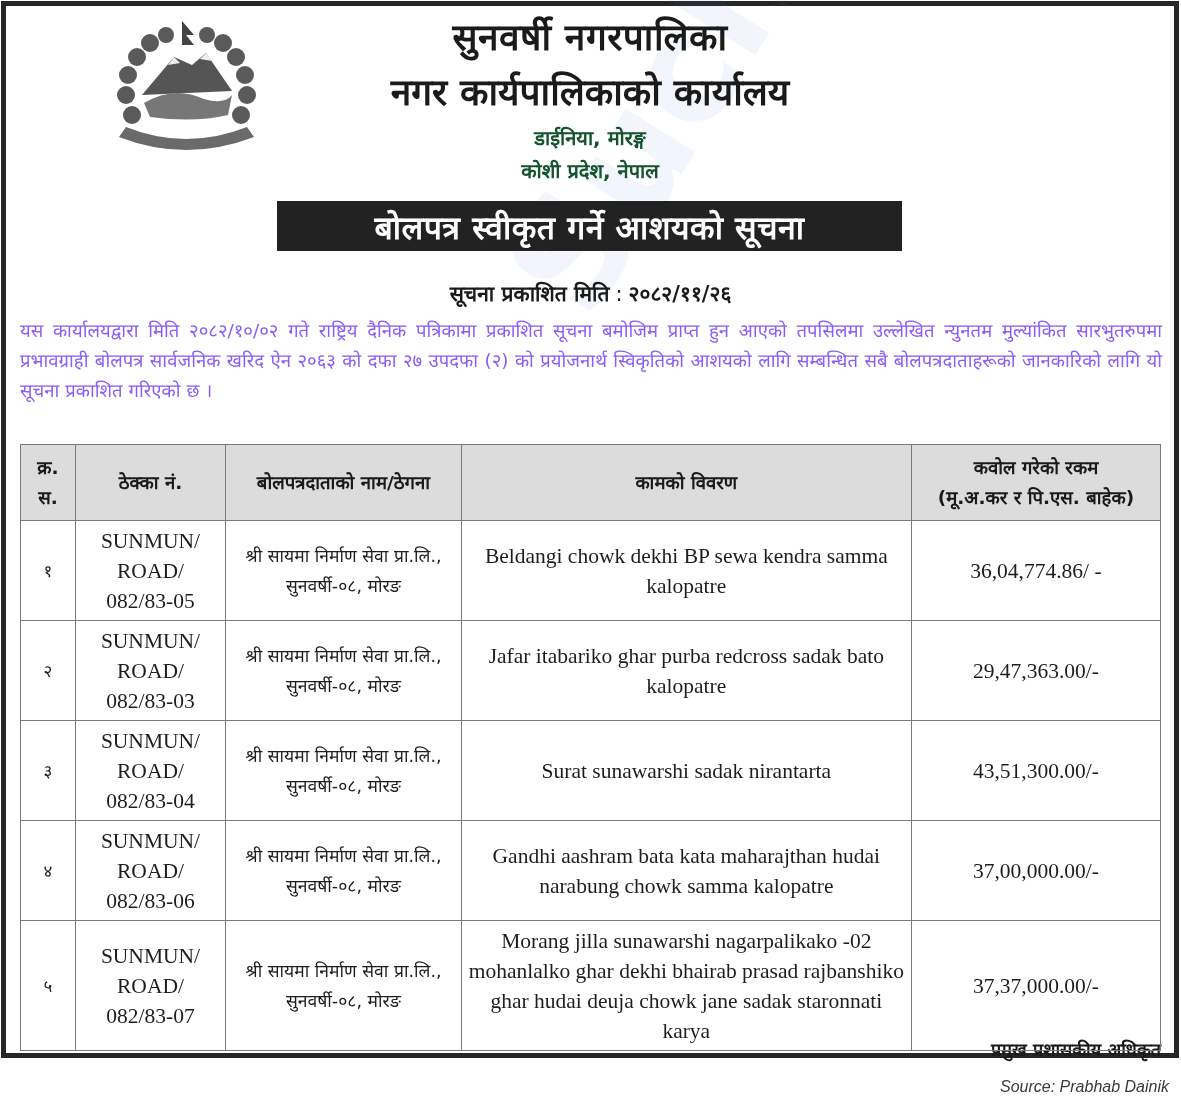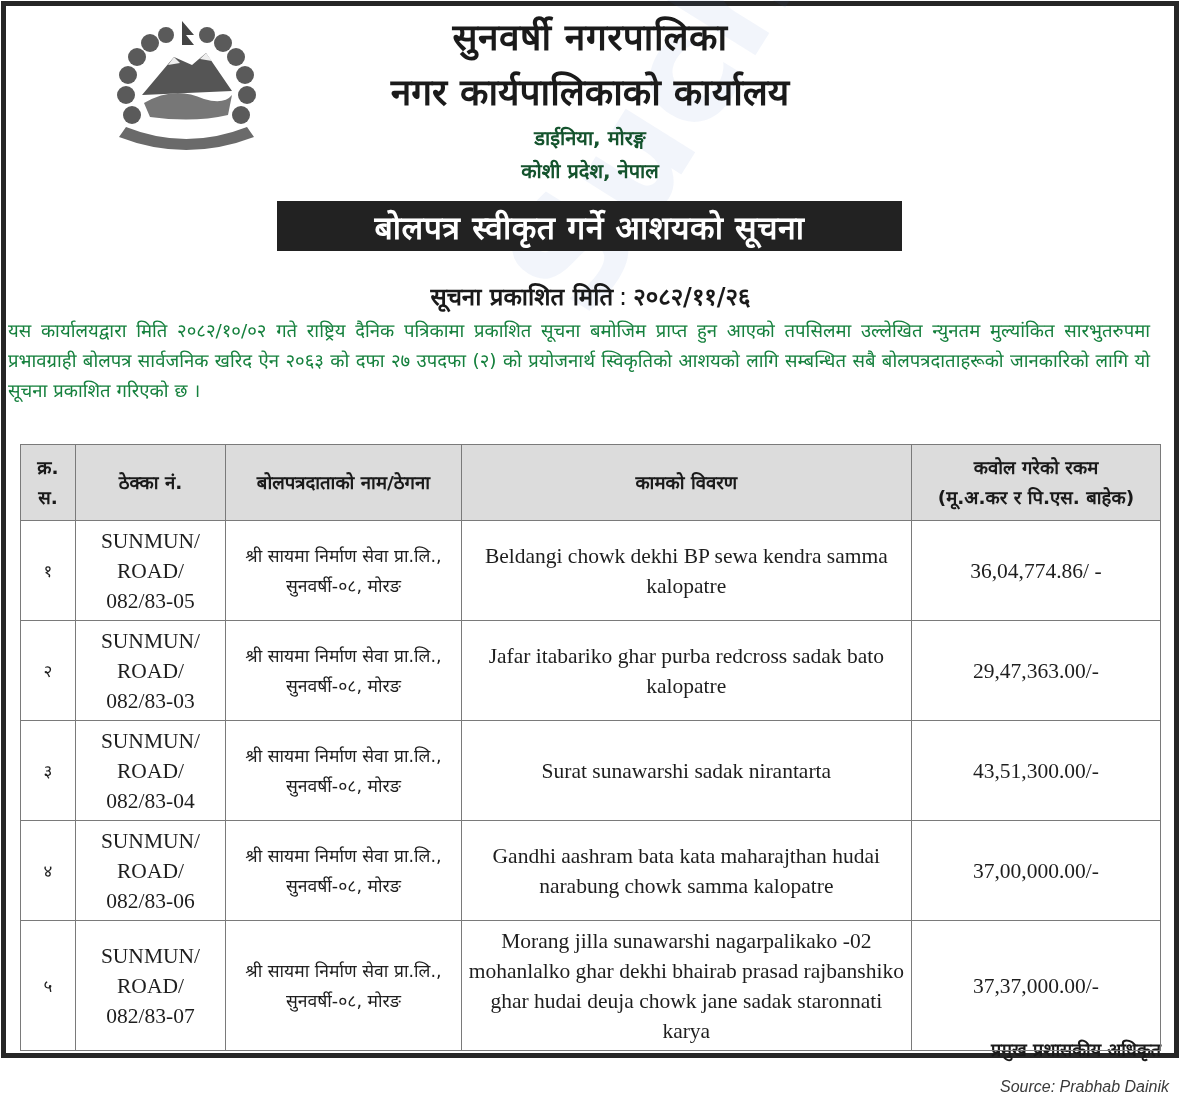"सूचना प्रकाशित मिति : २०८२/११/२६" .publish-date { font-size: 24px -> 21px }
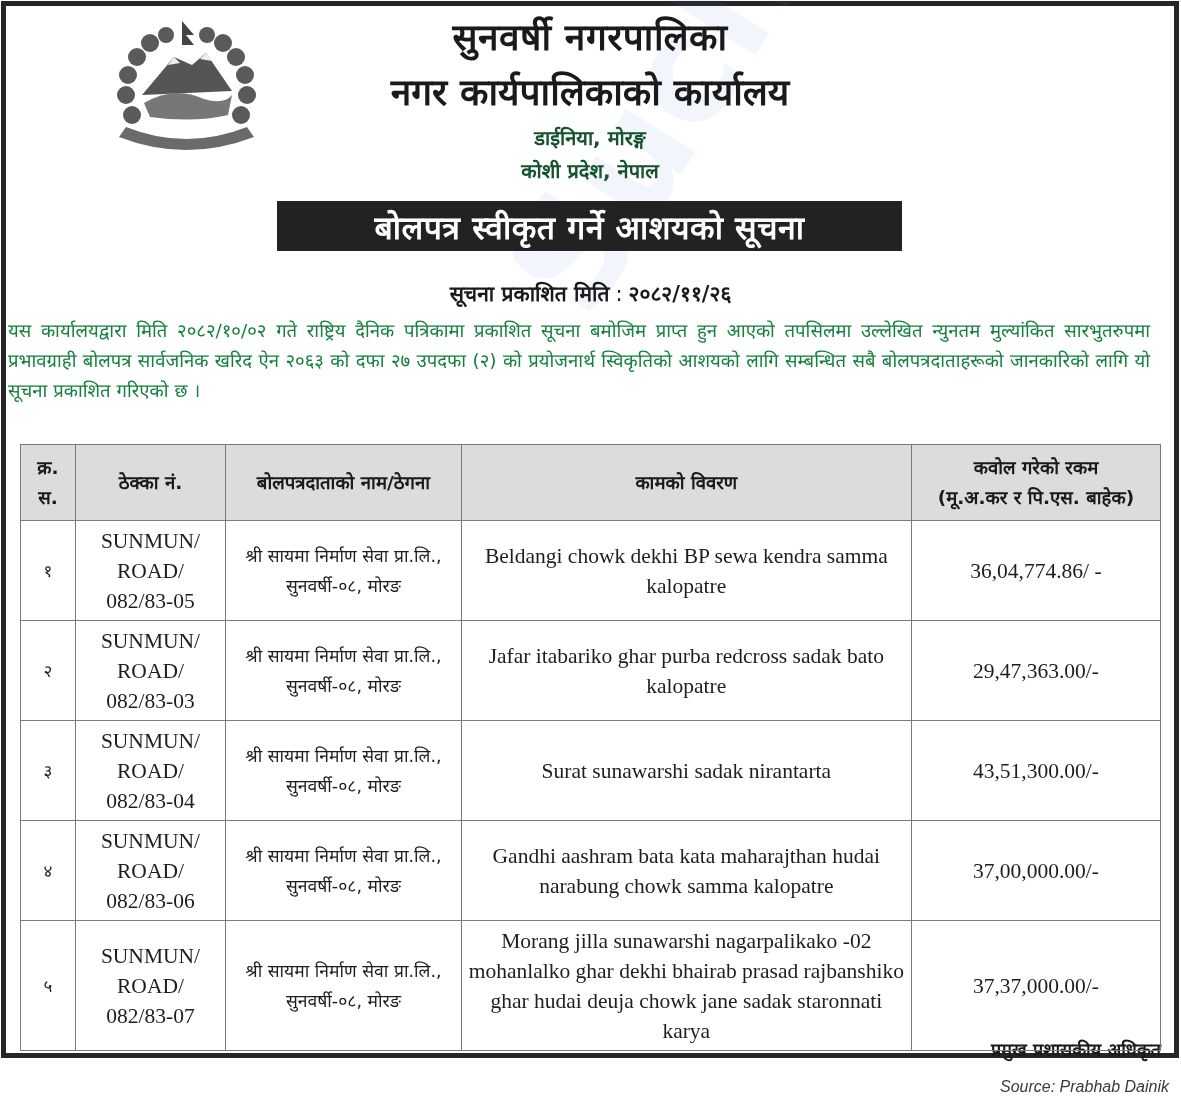"यस कार्यालयद्वारा मिति २०८२/१०/०२ गते" .intro { color: #15803d -> #8b5cf6; left: 8px -> 20px }
